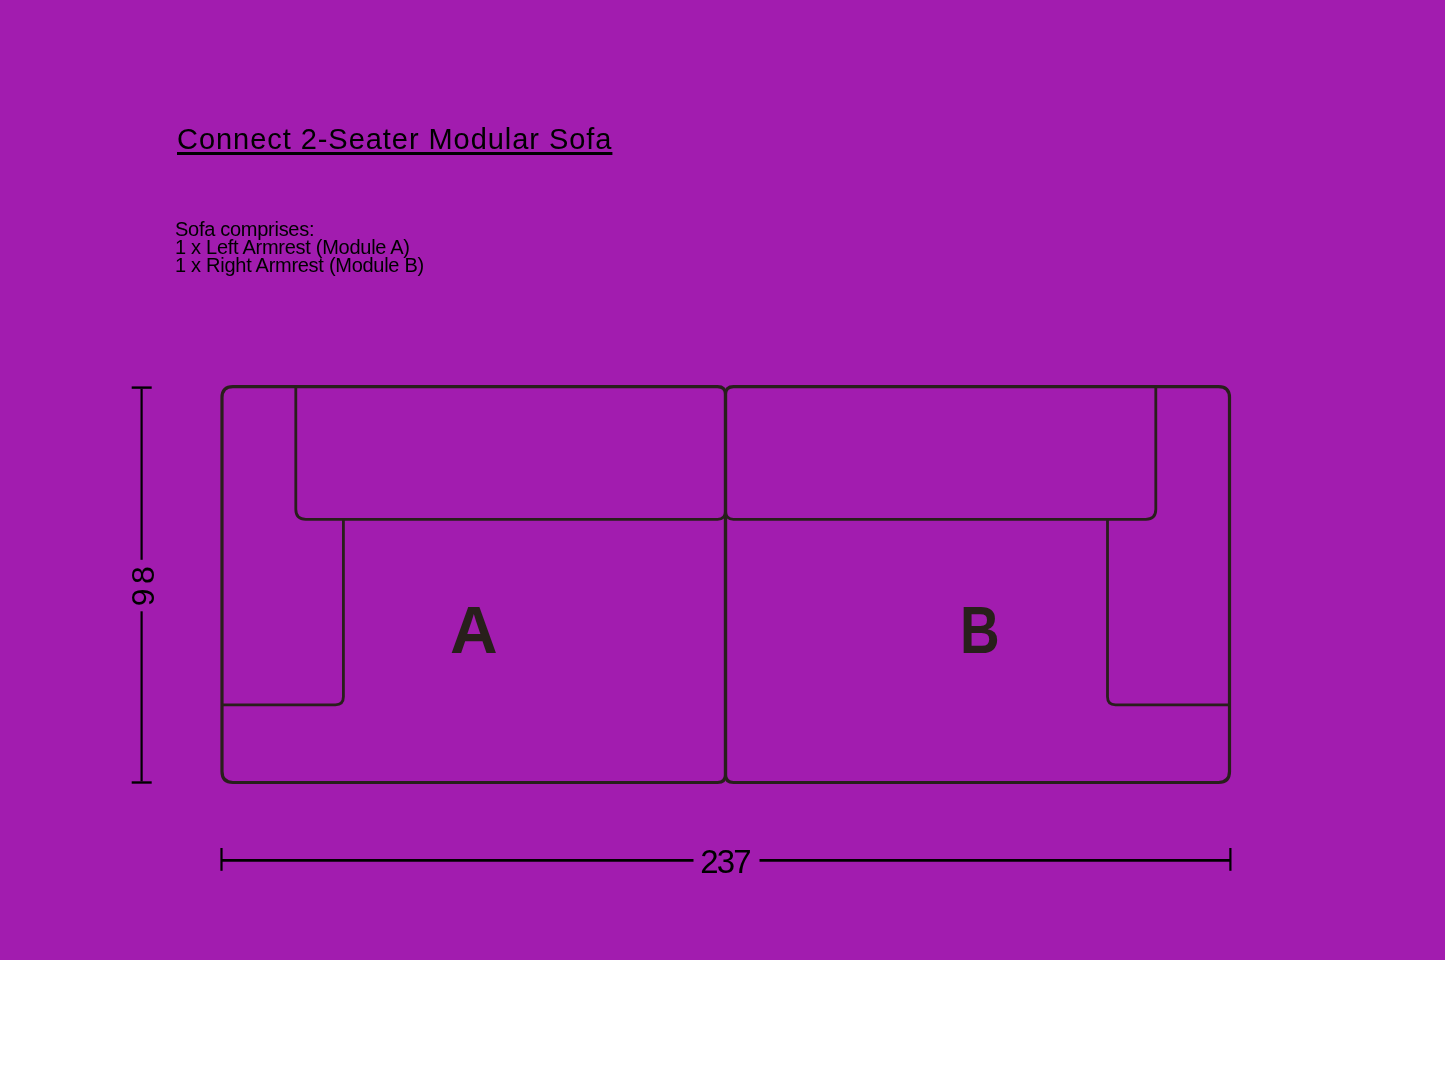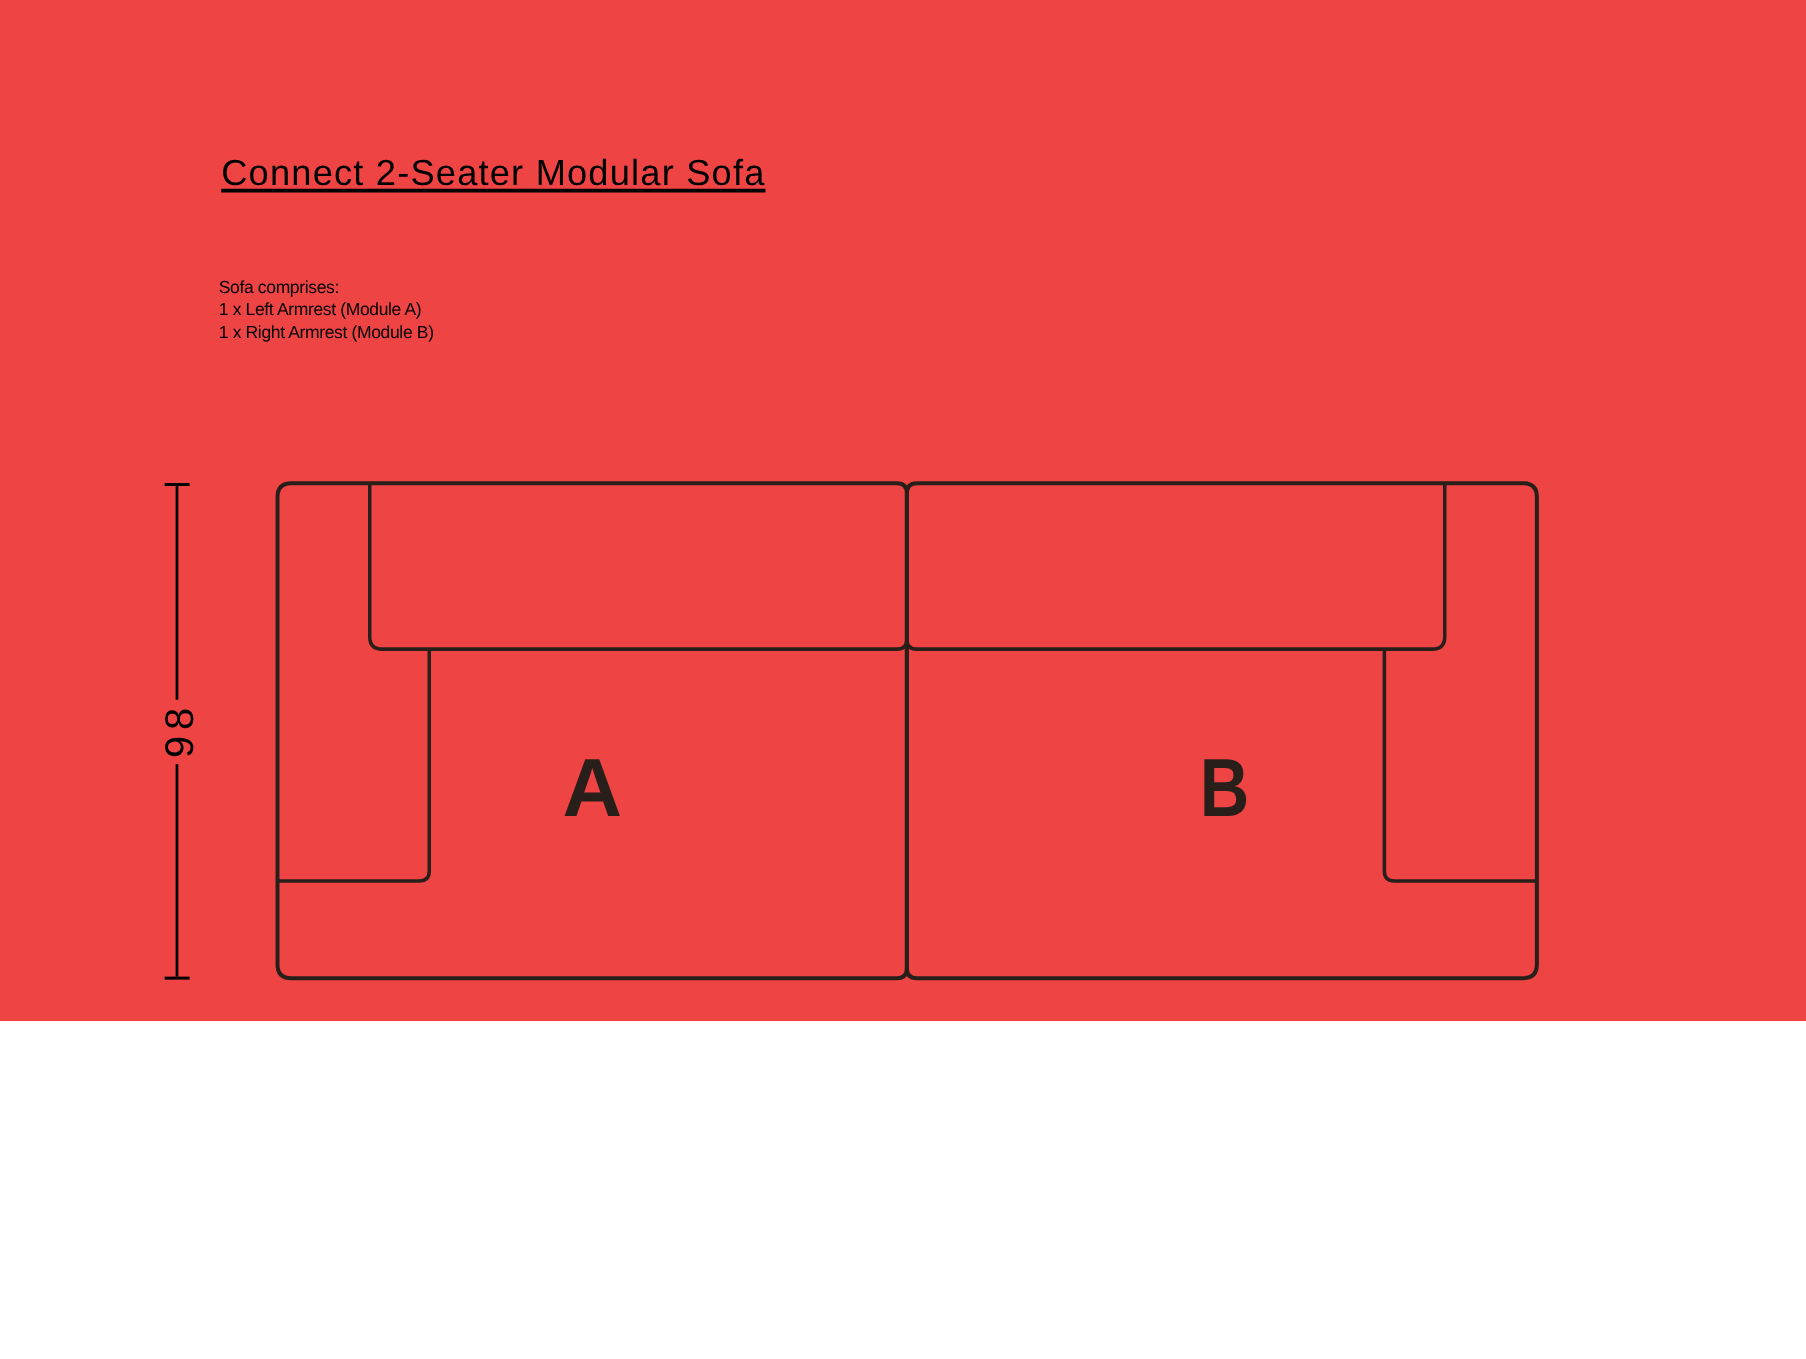"Connect 2-Seater Modular Sofa" #page { background: #ef4444 -> #a21caf; height: 817px -> 960px }
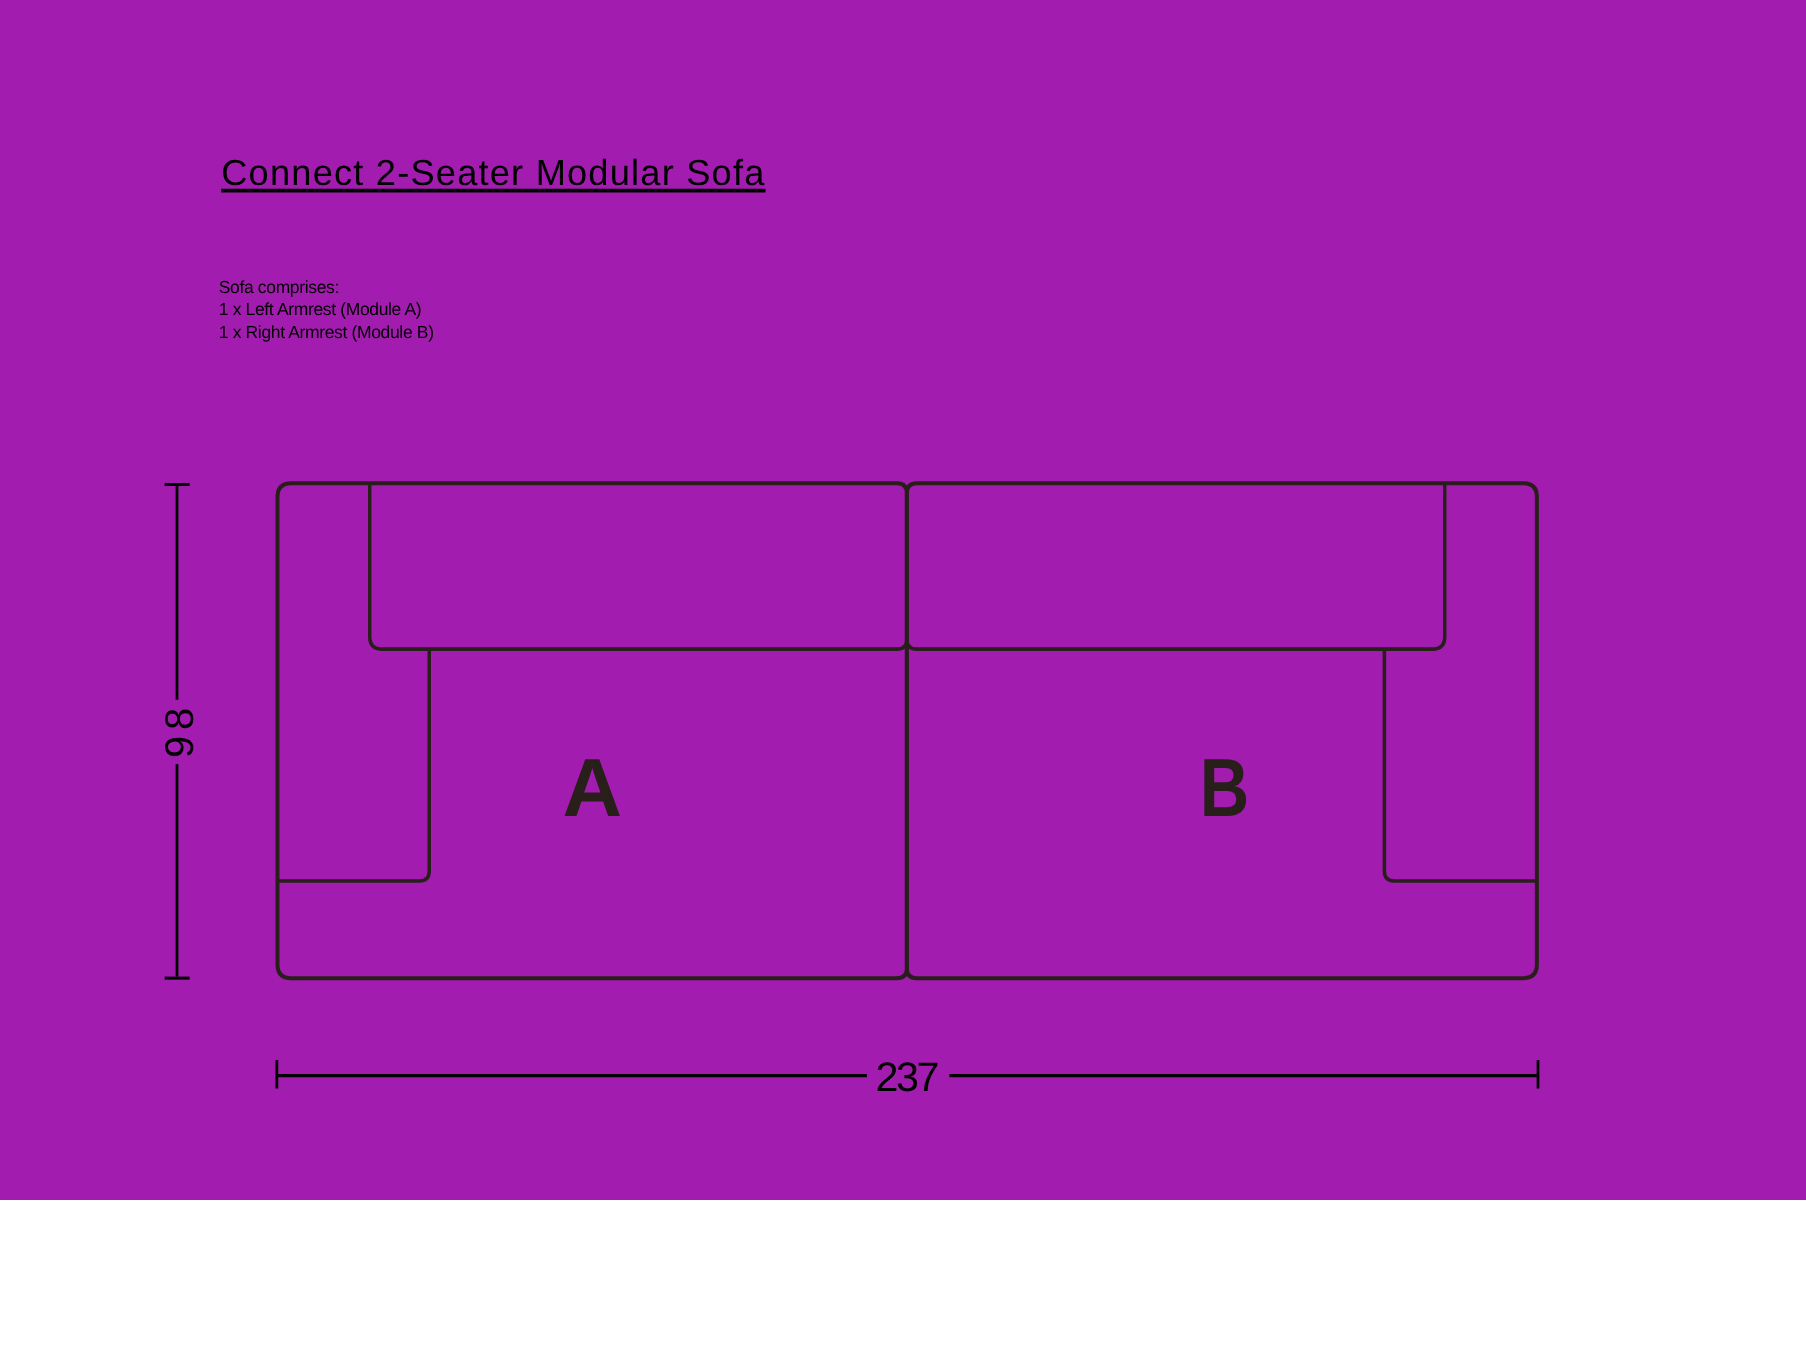"Sofa comprises:" #body { font-size: 14px -> 20px }
